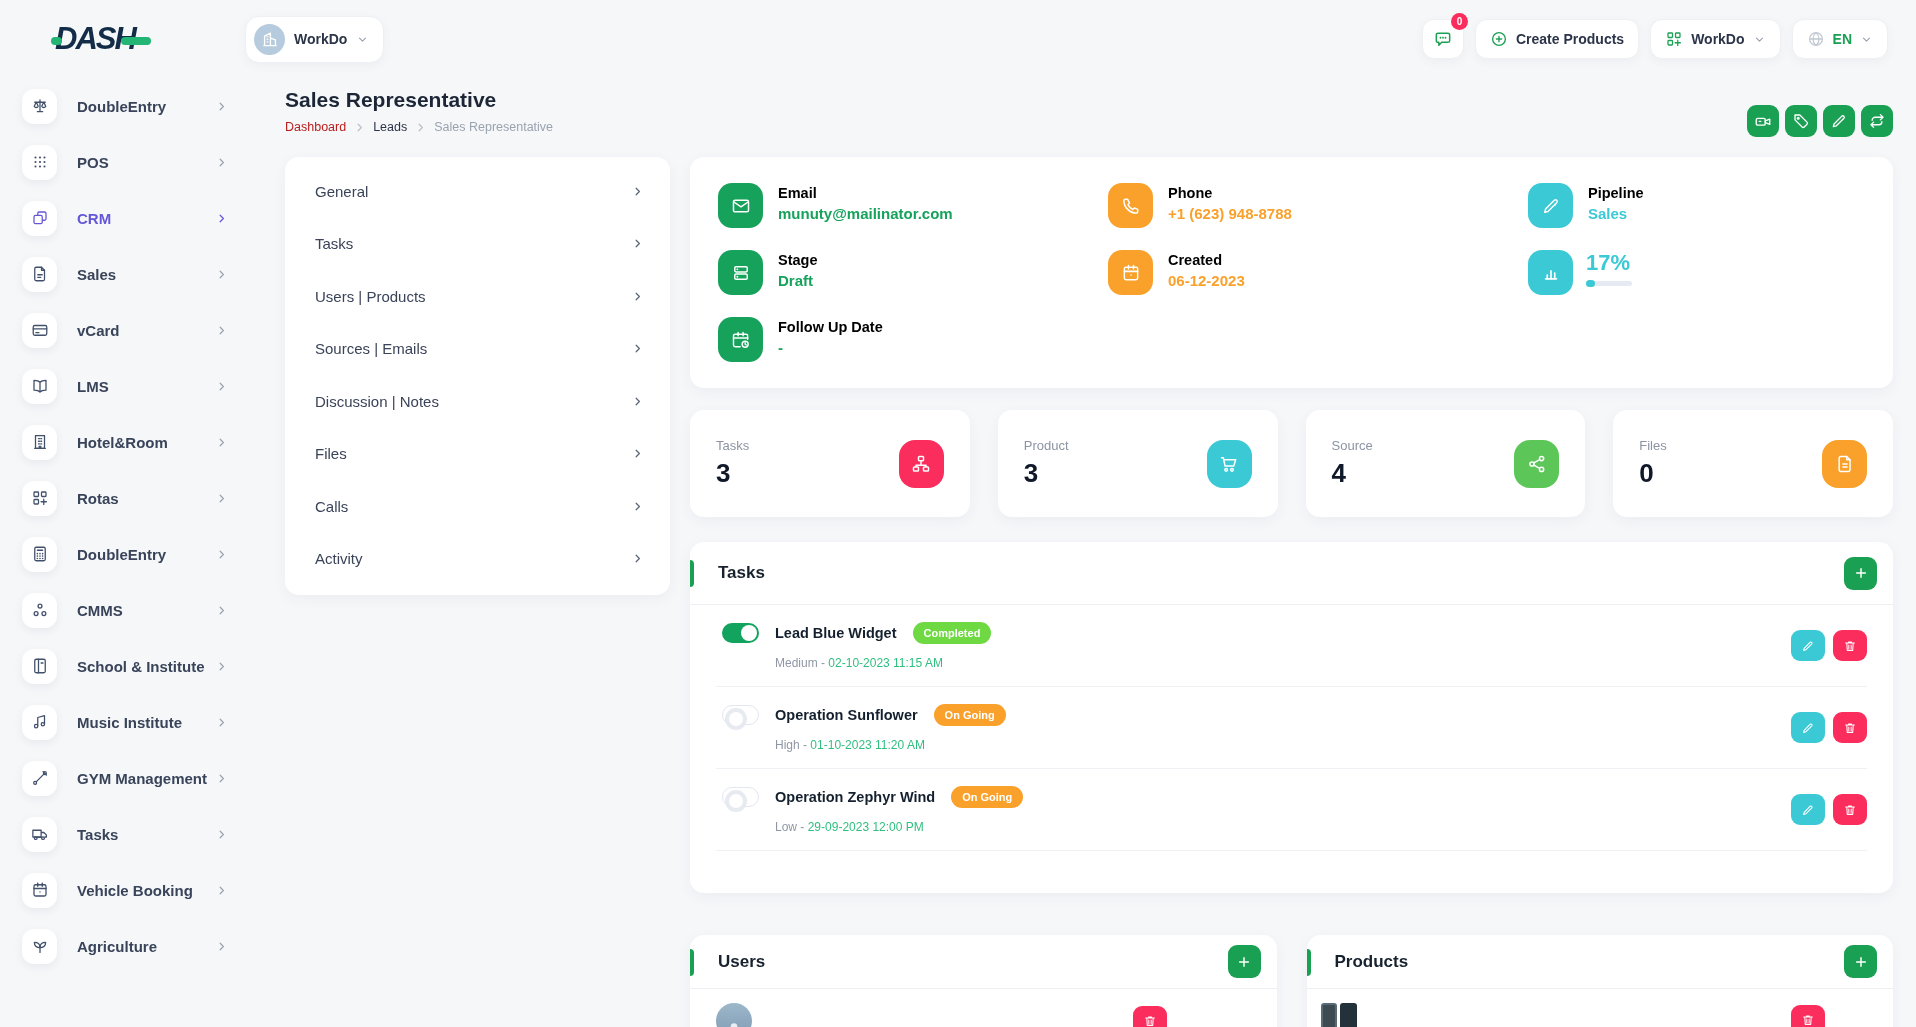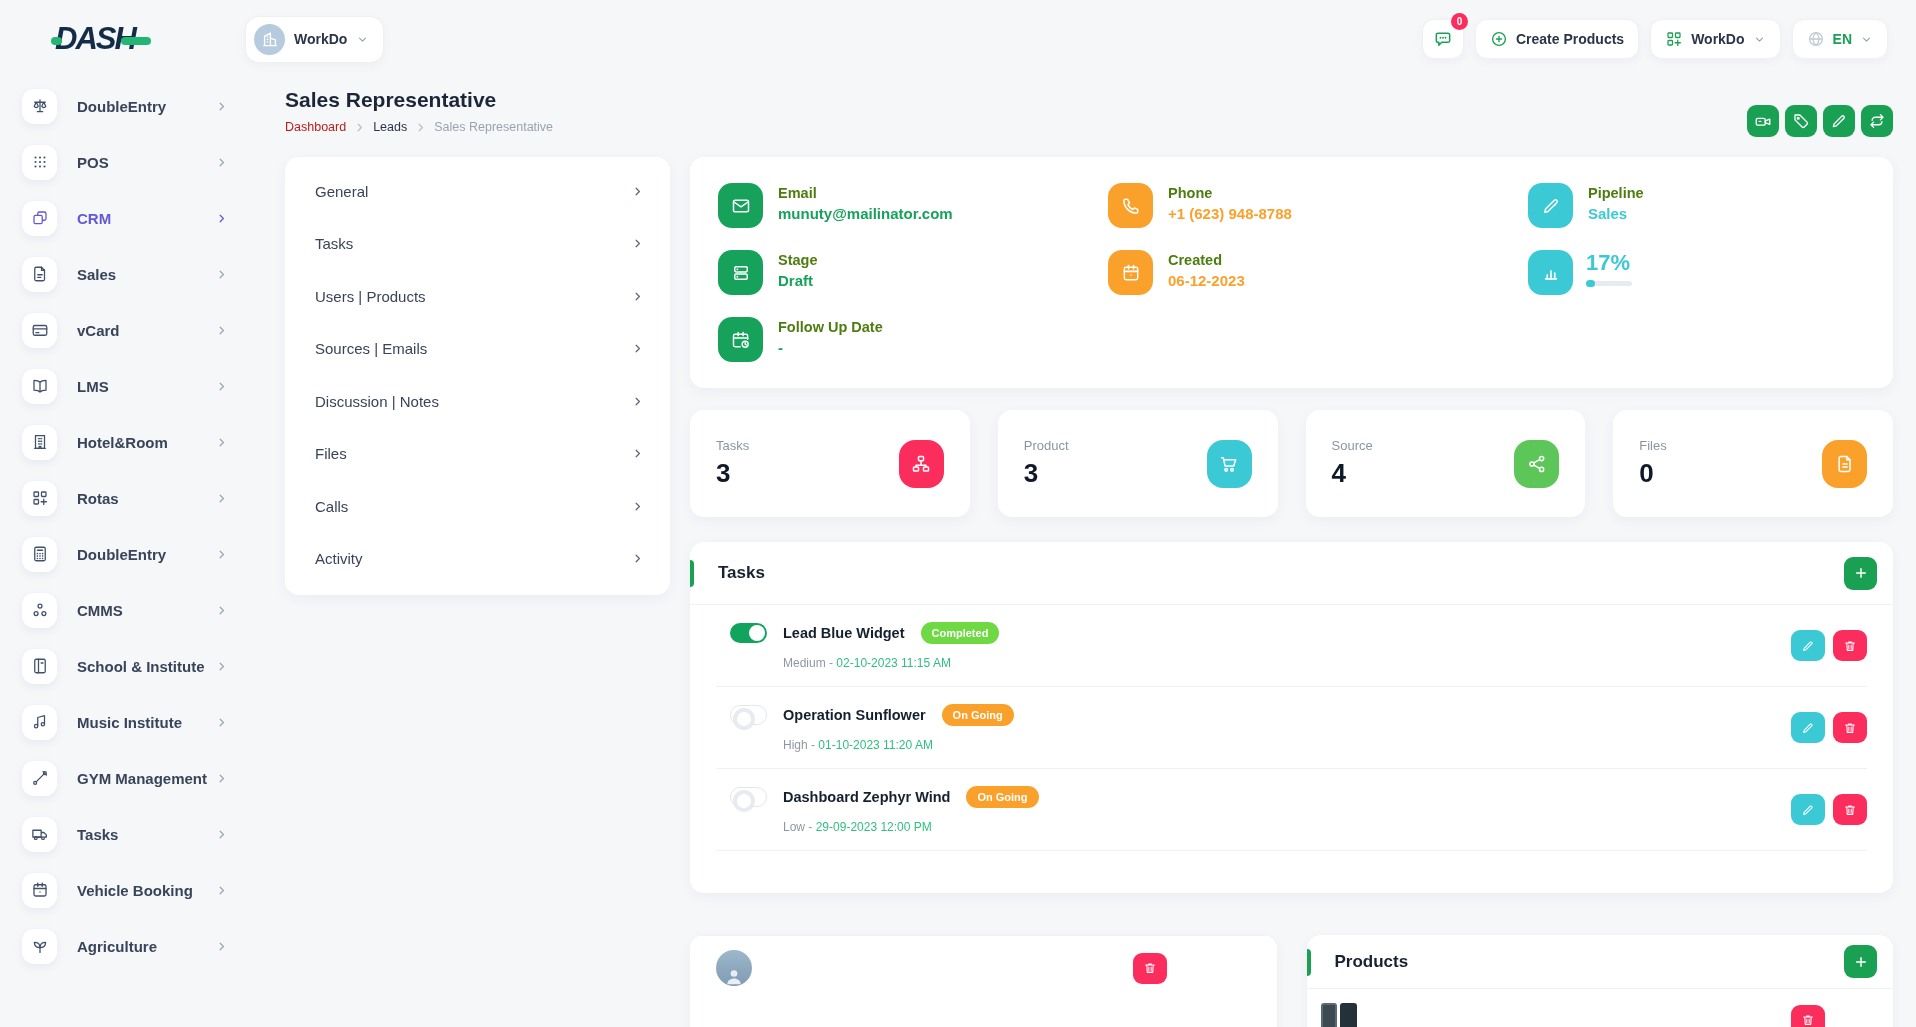"Email" .flab { color: #4d7c0f -> #000000 }
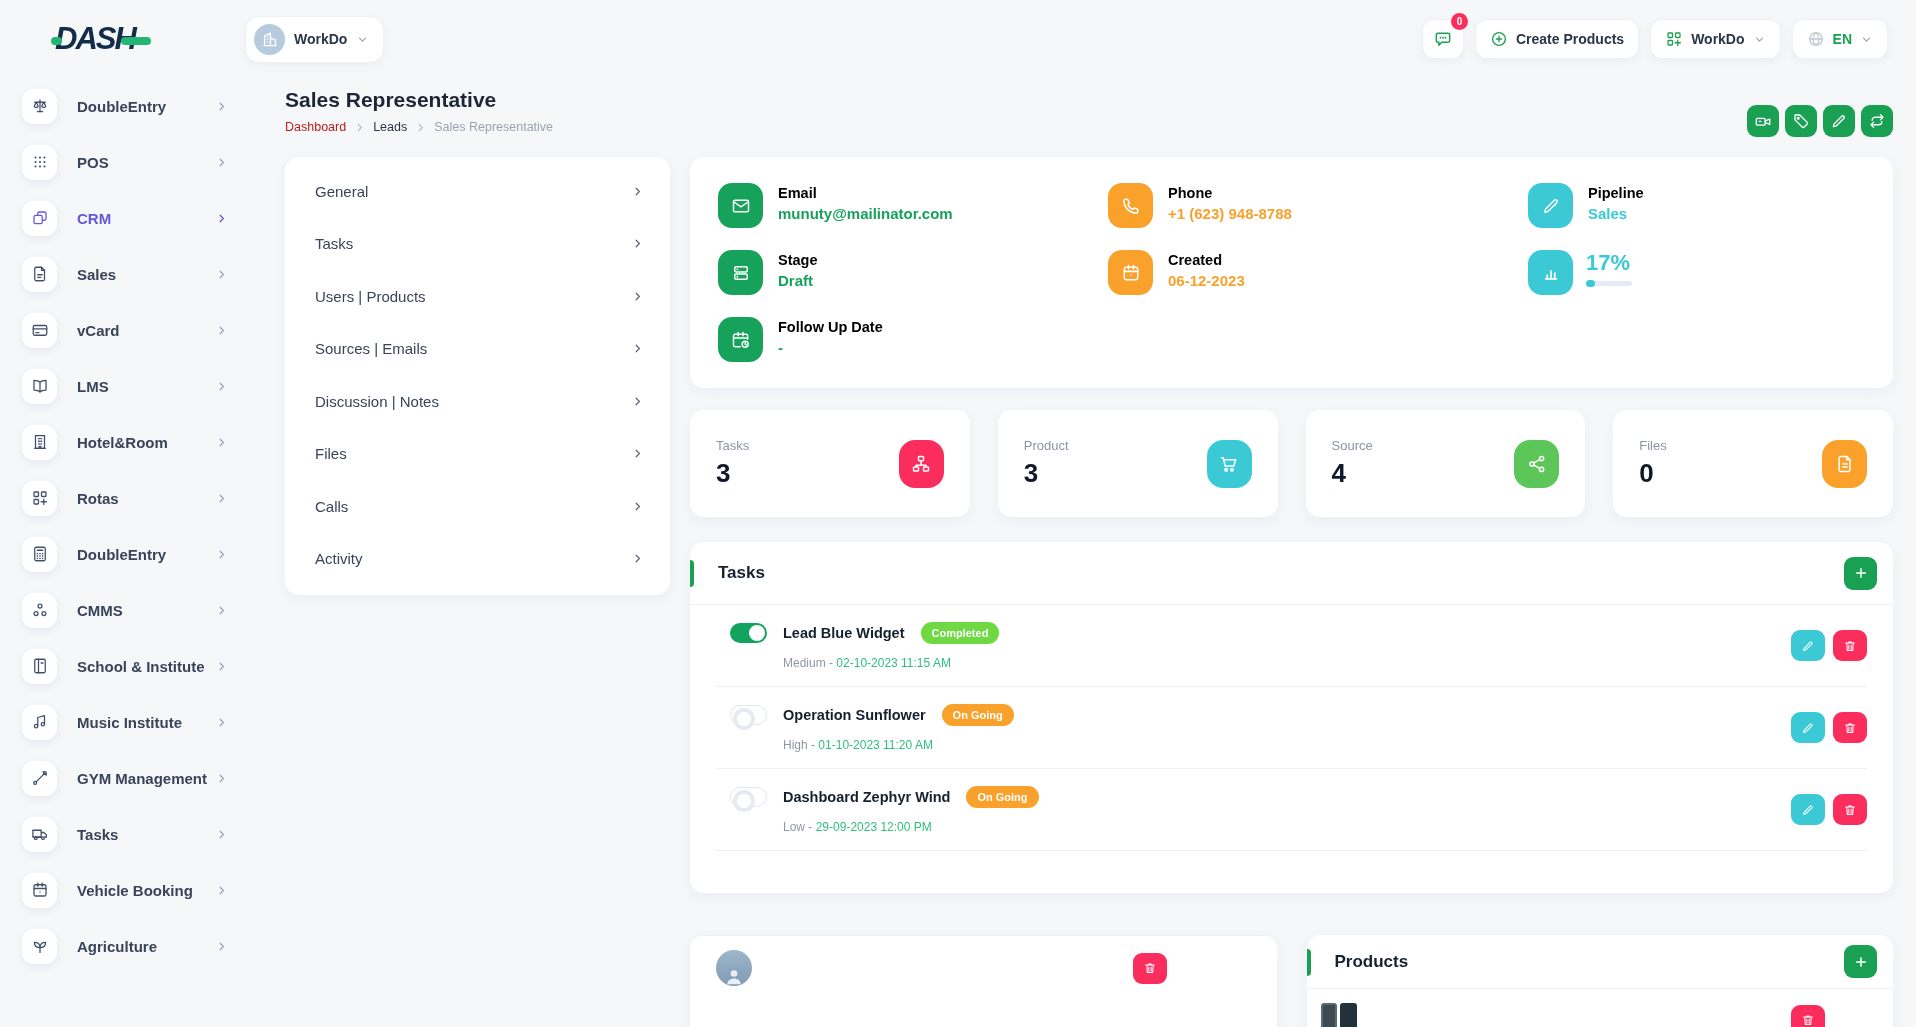"Lead Blue Widget" .t-row { padding: 0 26px 0 40px -> 0 26px 0 32px }
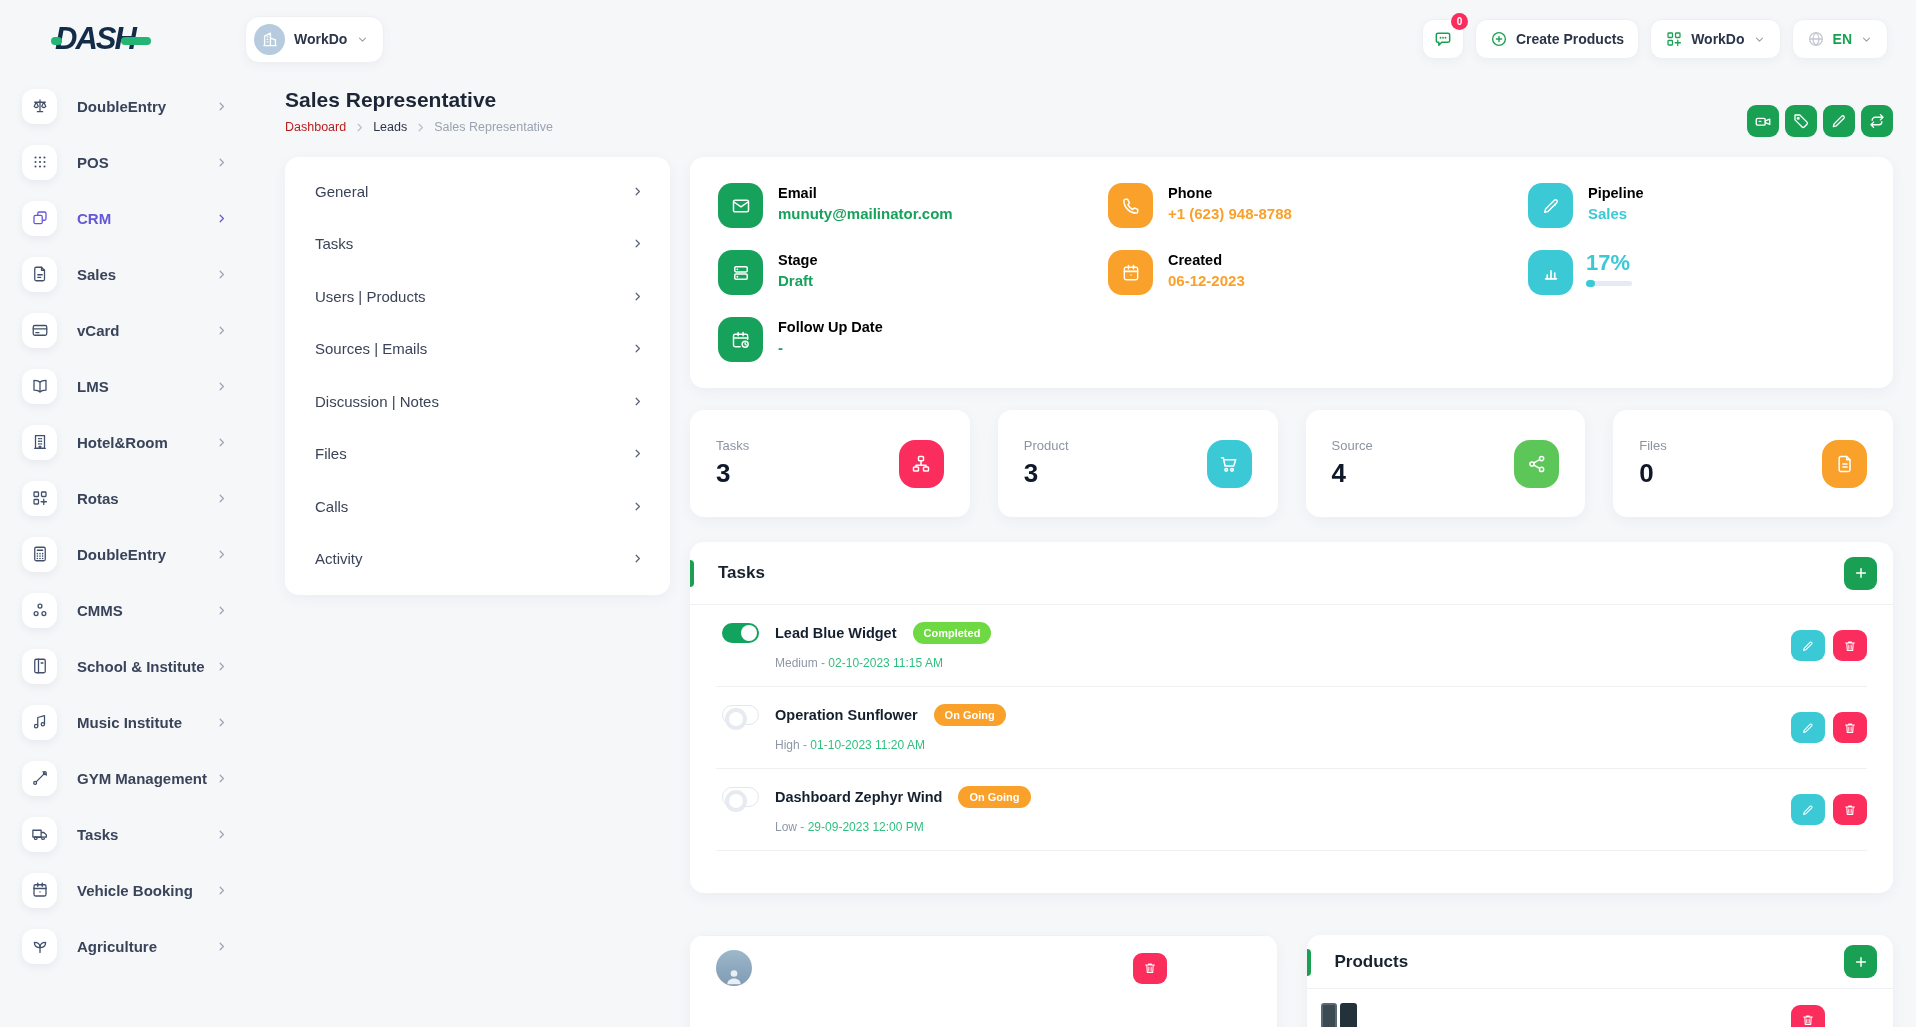"Dashboard Zephyr Wind" span.t-name { text: Dashboard -> Operation }
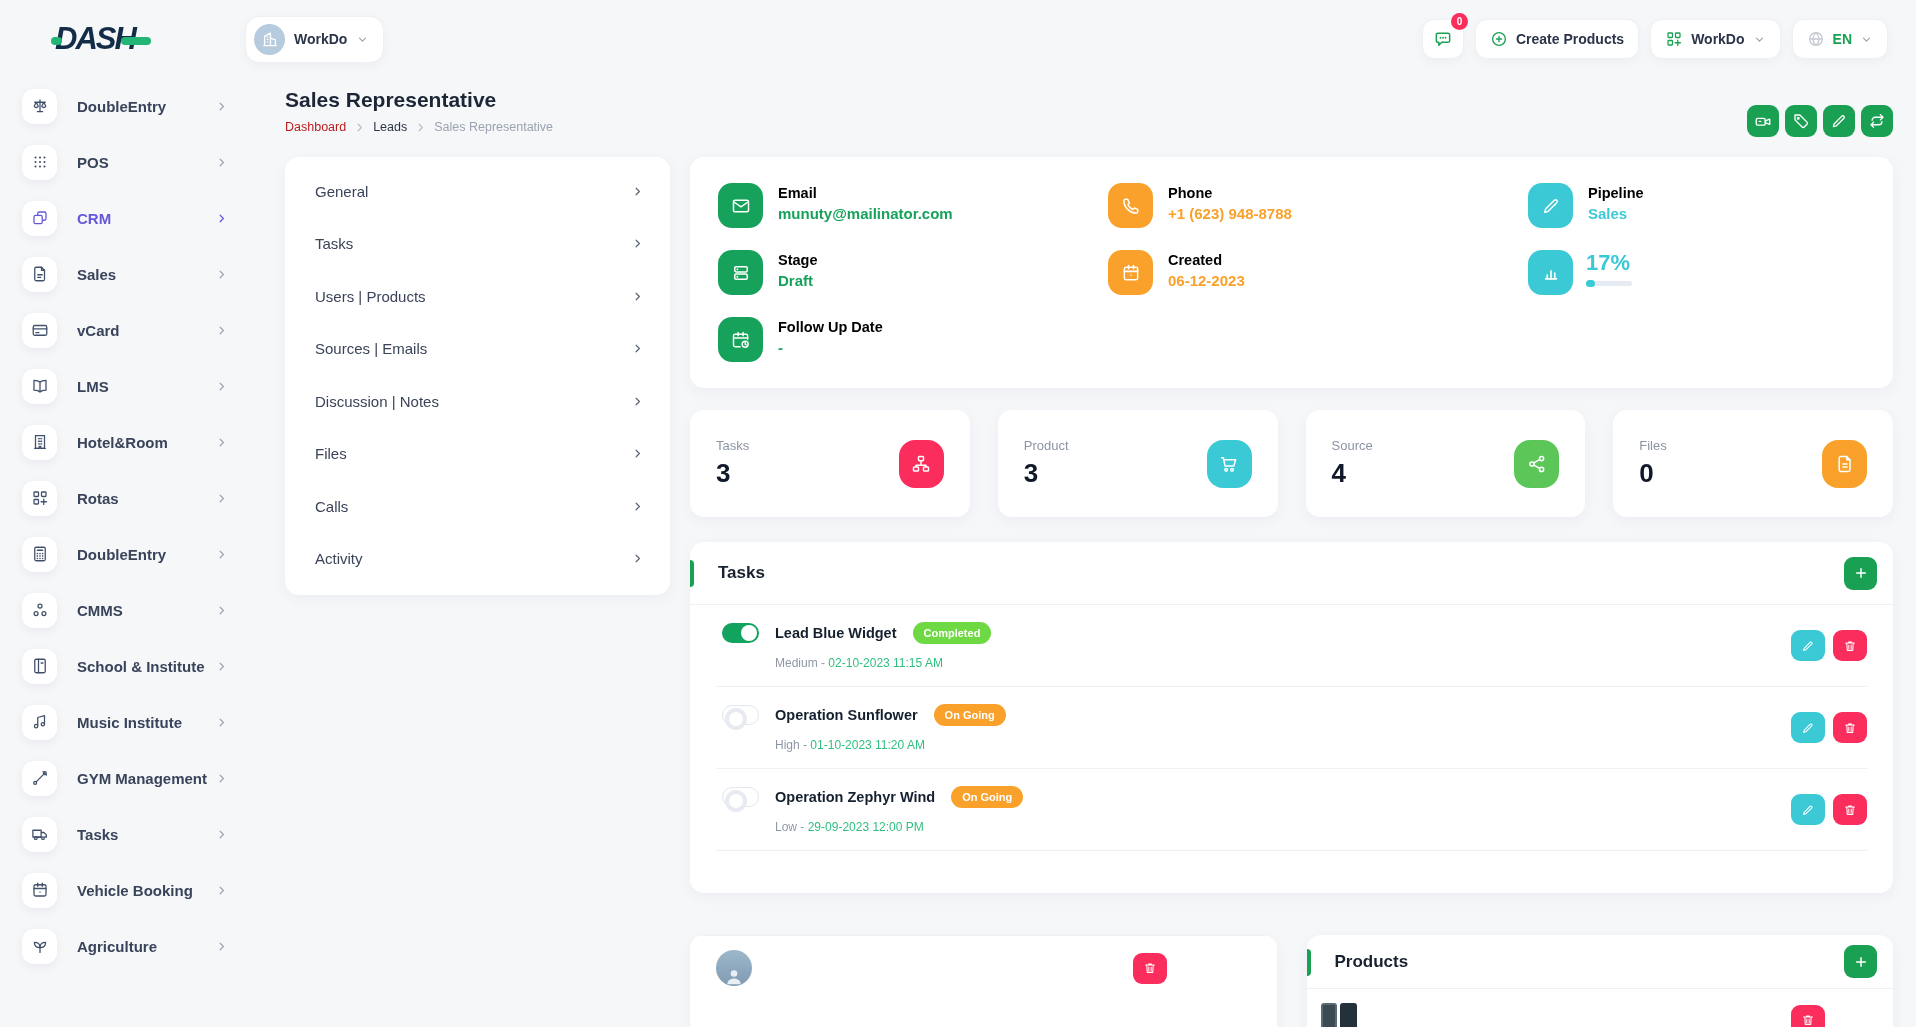"Users" div.sec-head { html: none -> <div> <span></span> <span>Users</span> <button> <svg> <use></use> </svg> </button> </div> }
